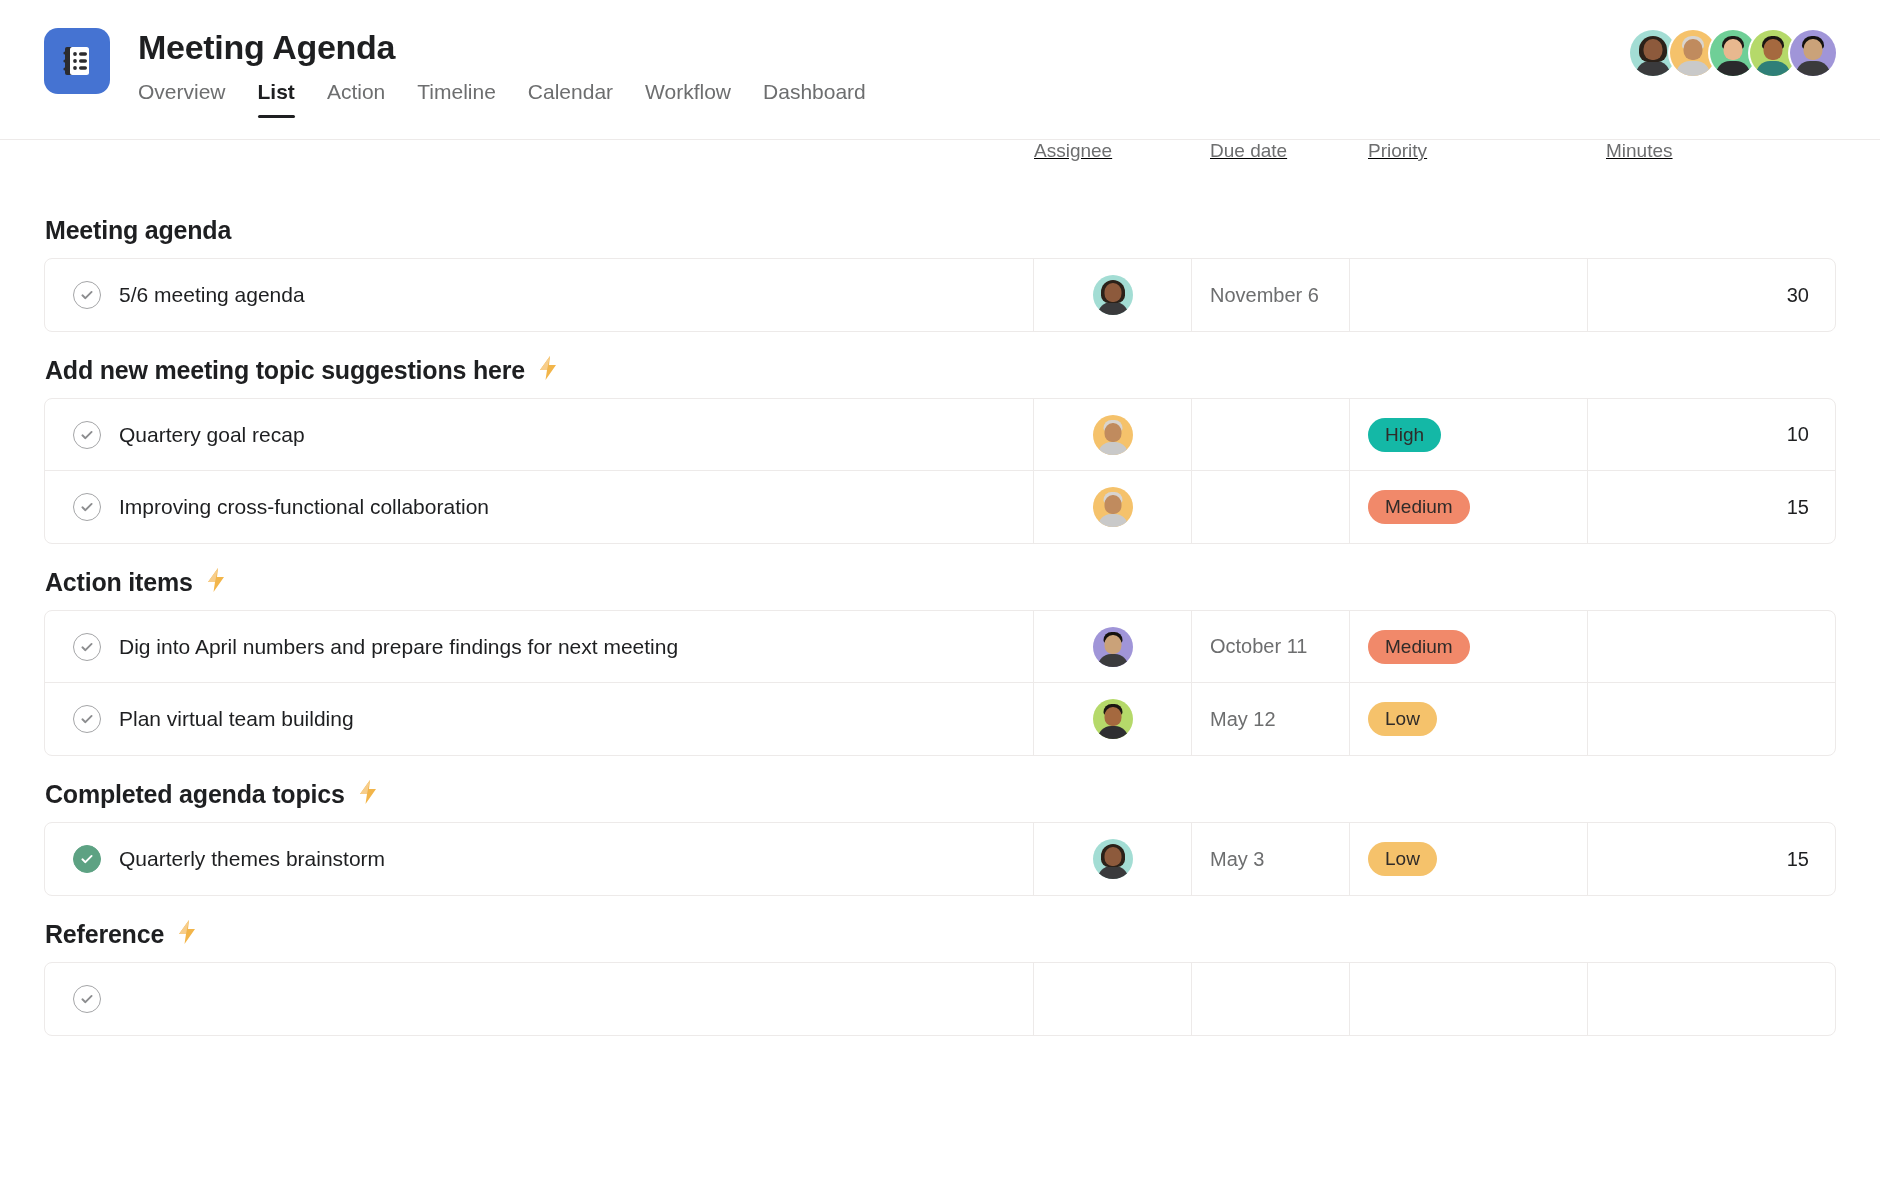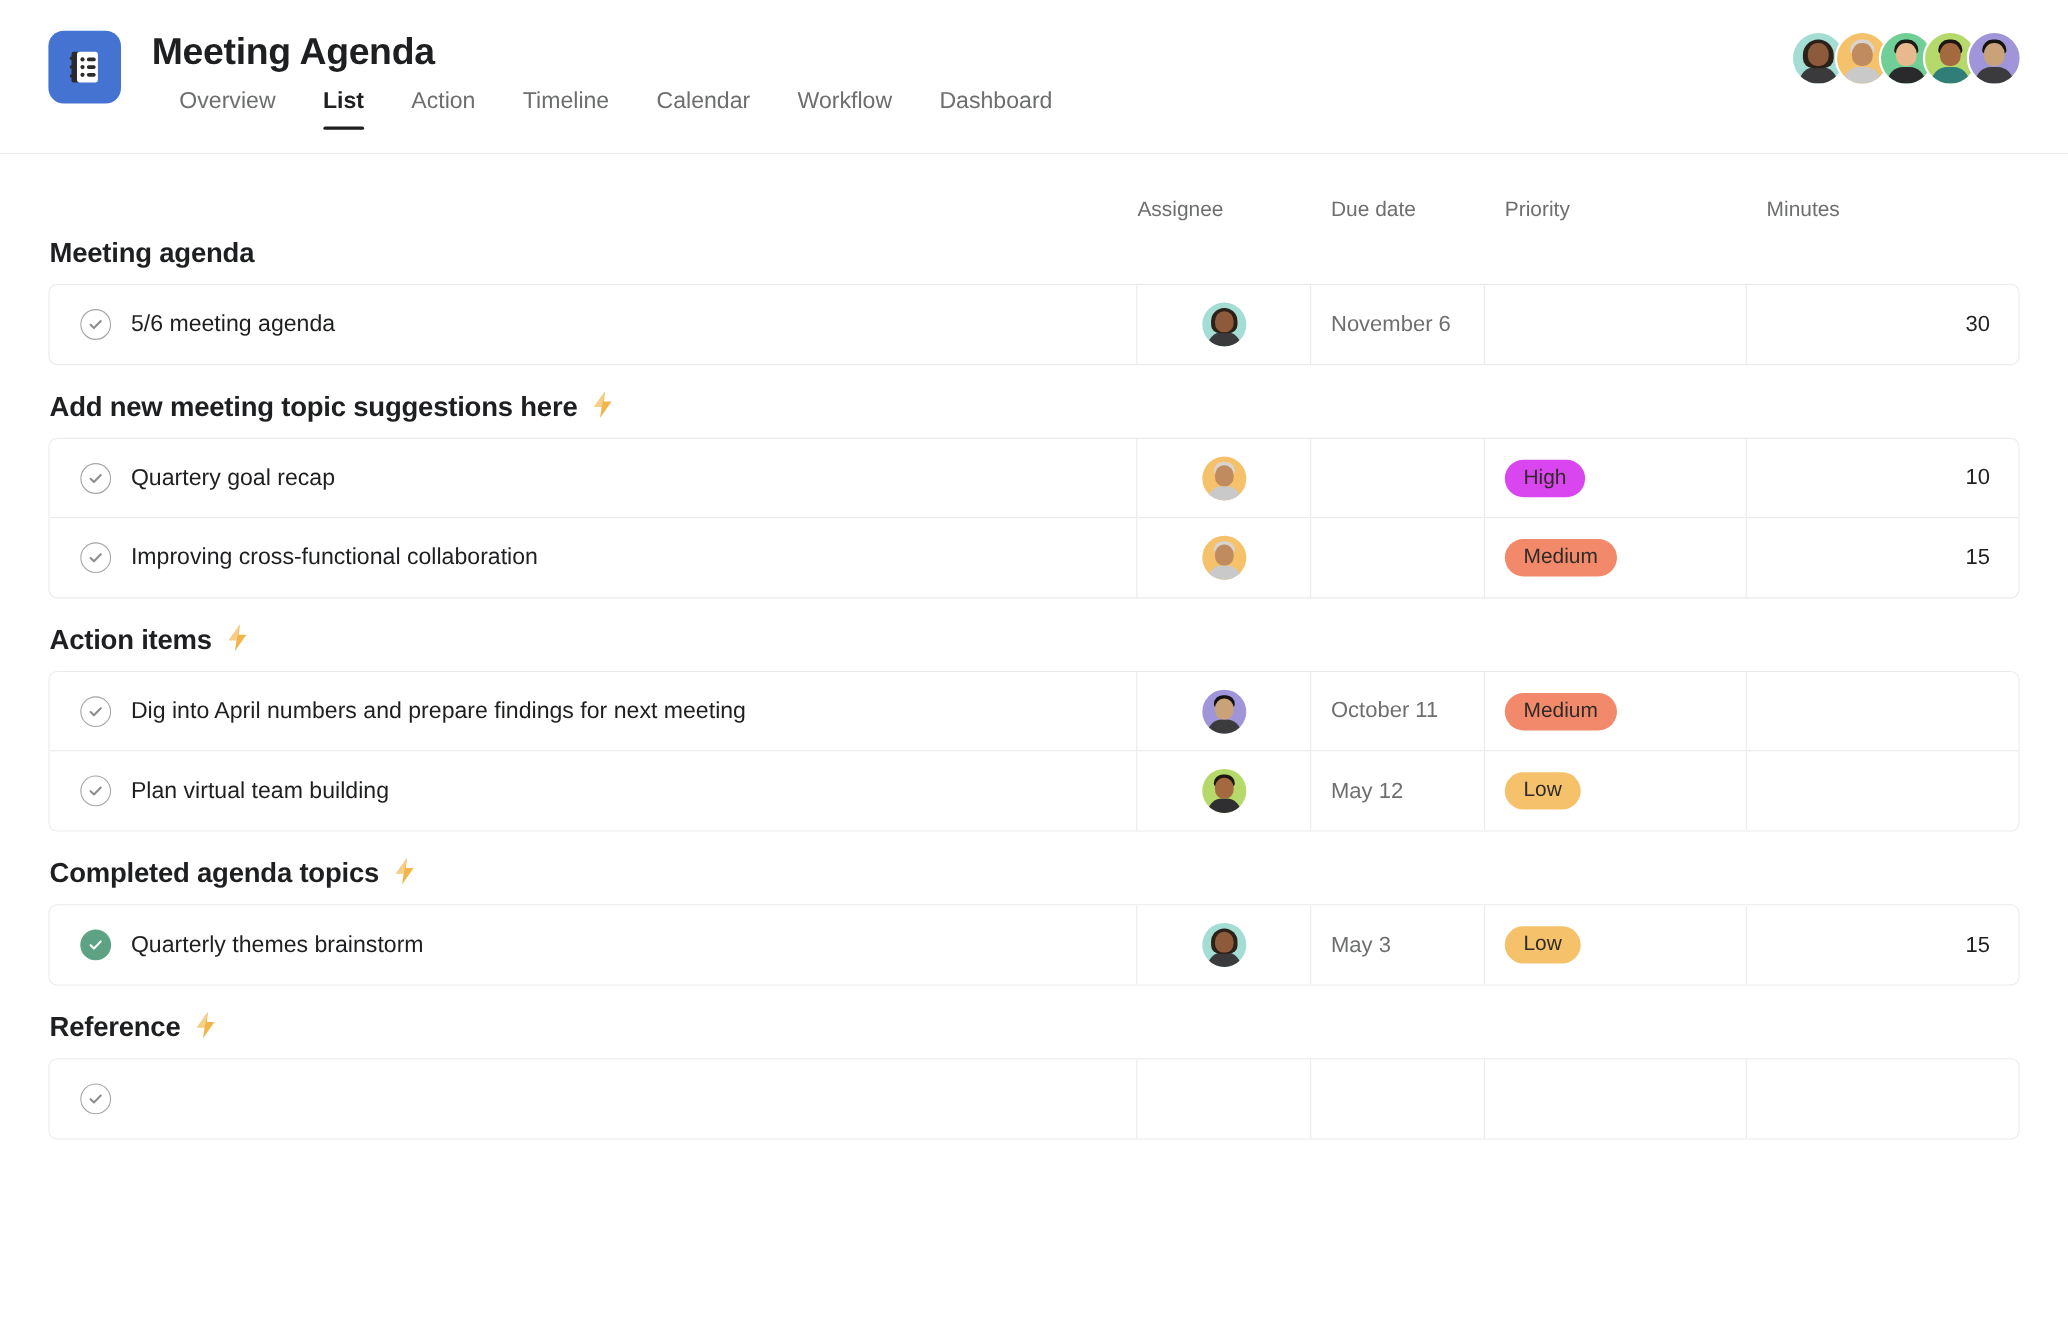"Overview" .tabs { gap: 11px -> 0; margin-left: 25px -> none }
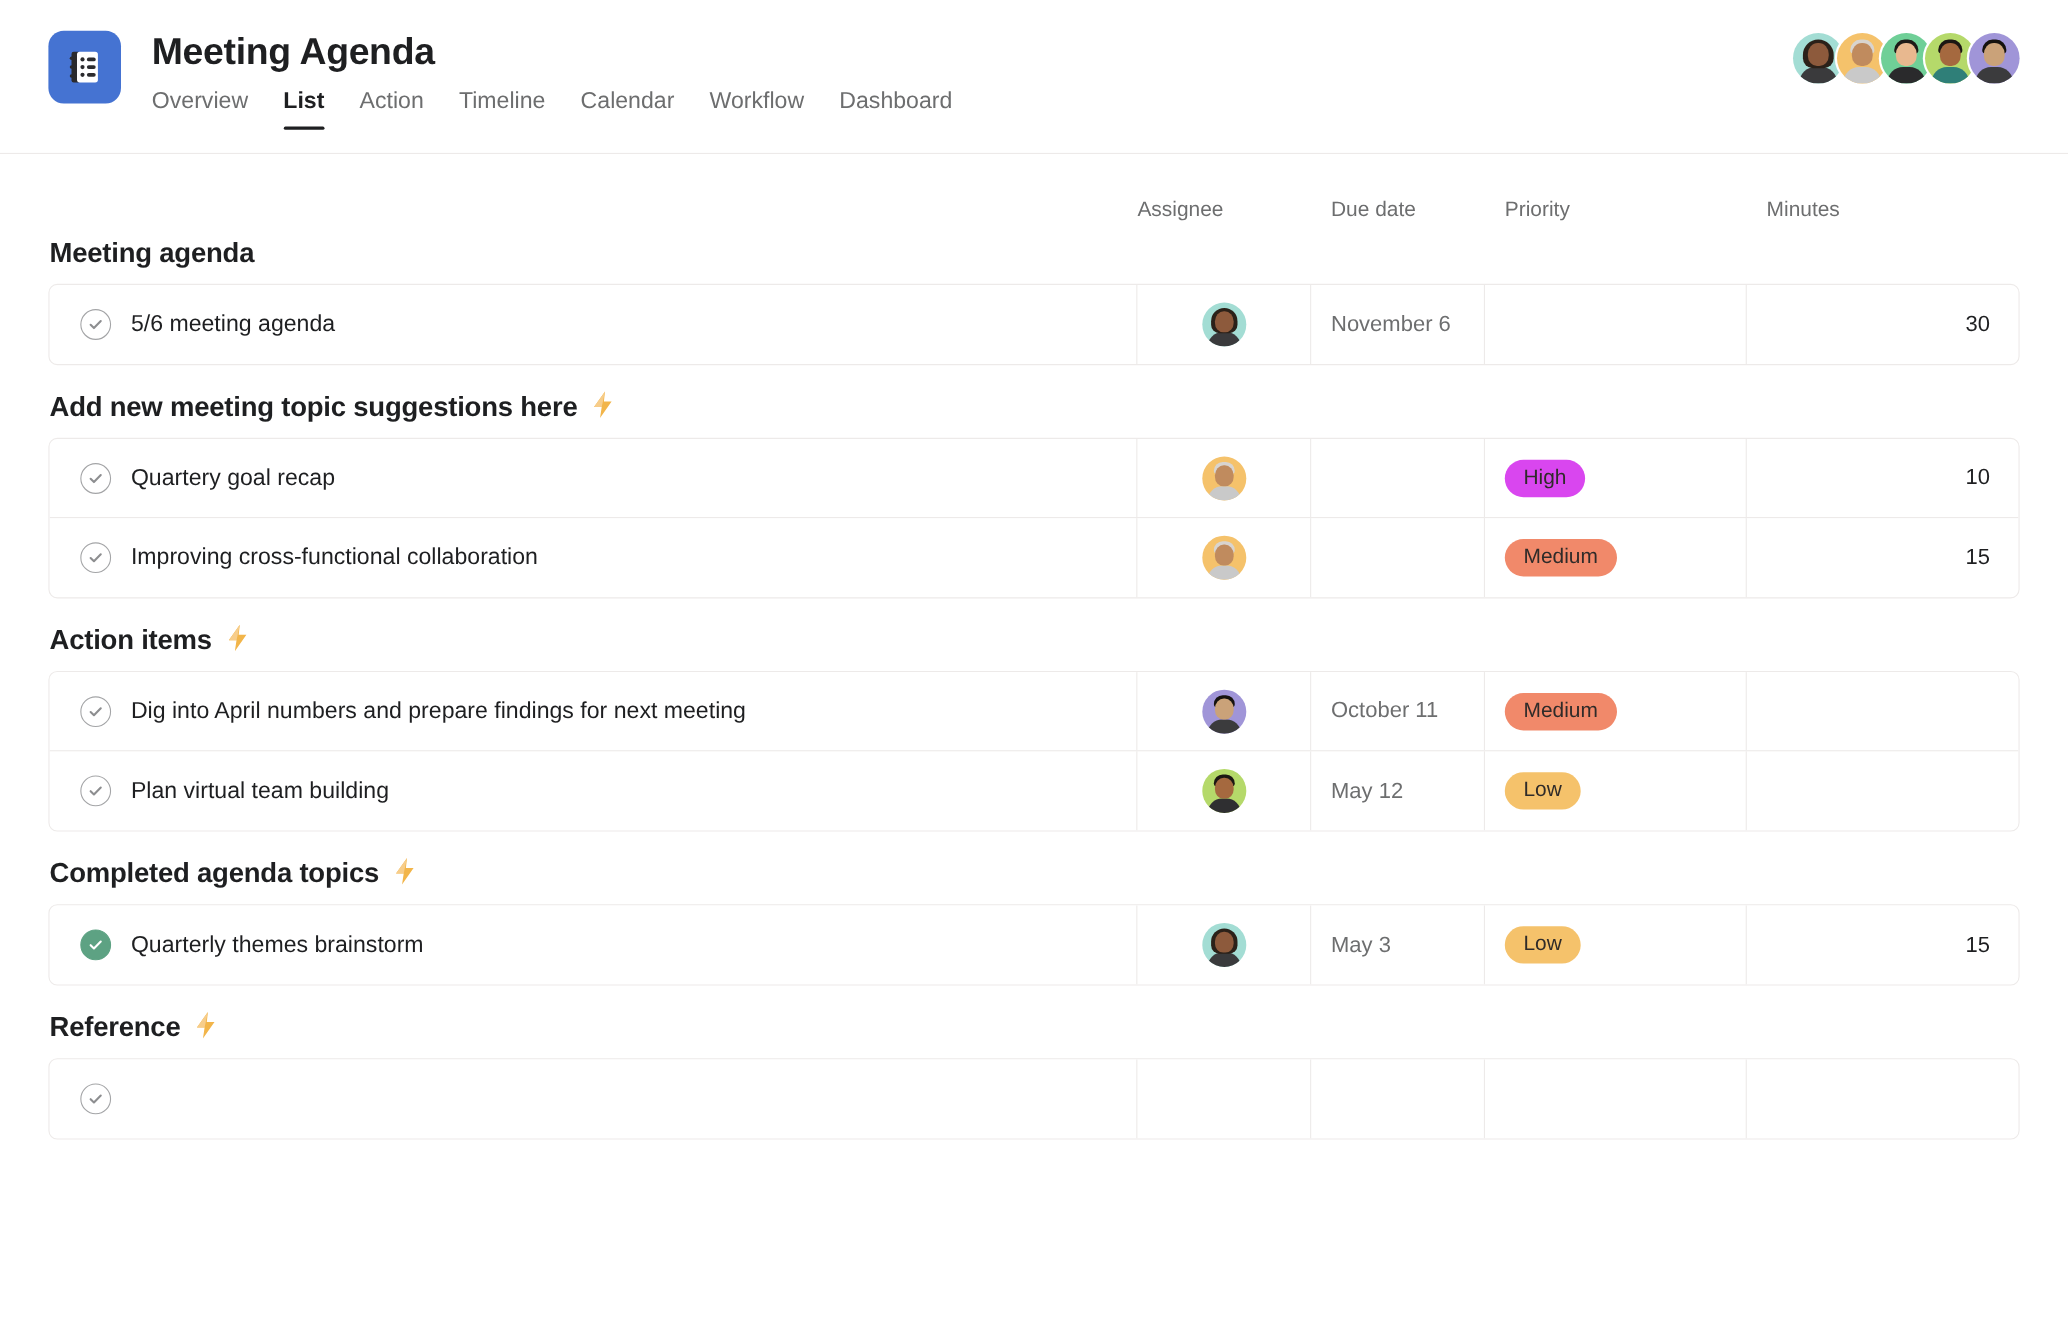"Assignee" .col-headers { align-items: flex-end -> flex-start; text-decoration: none -> underline }
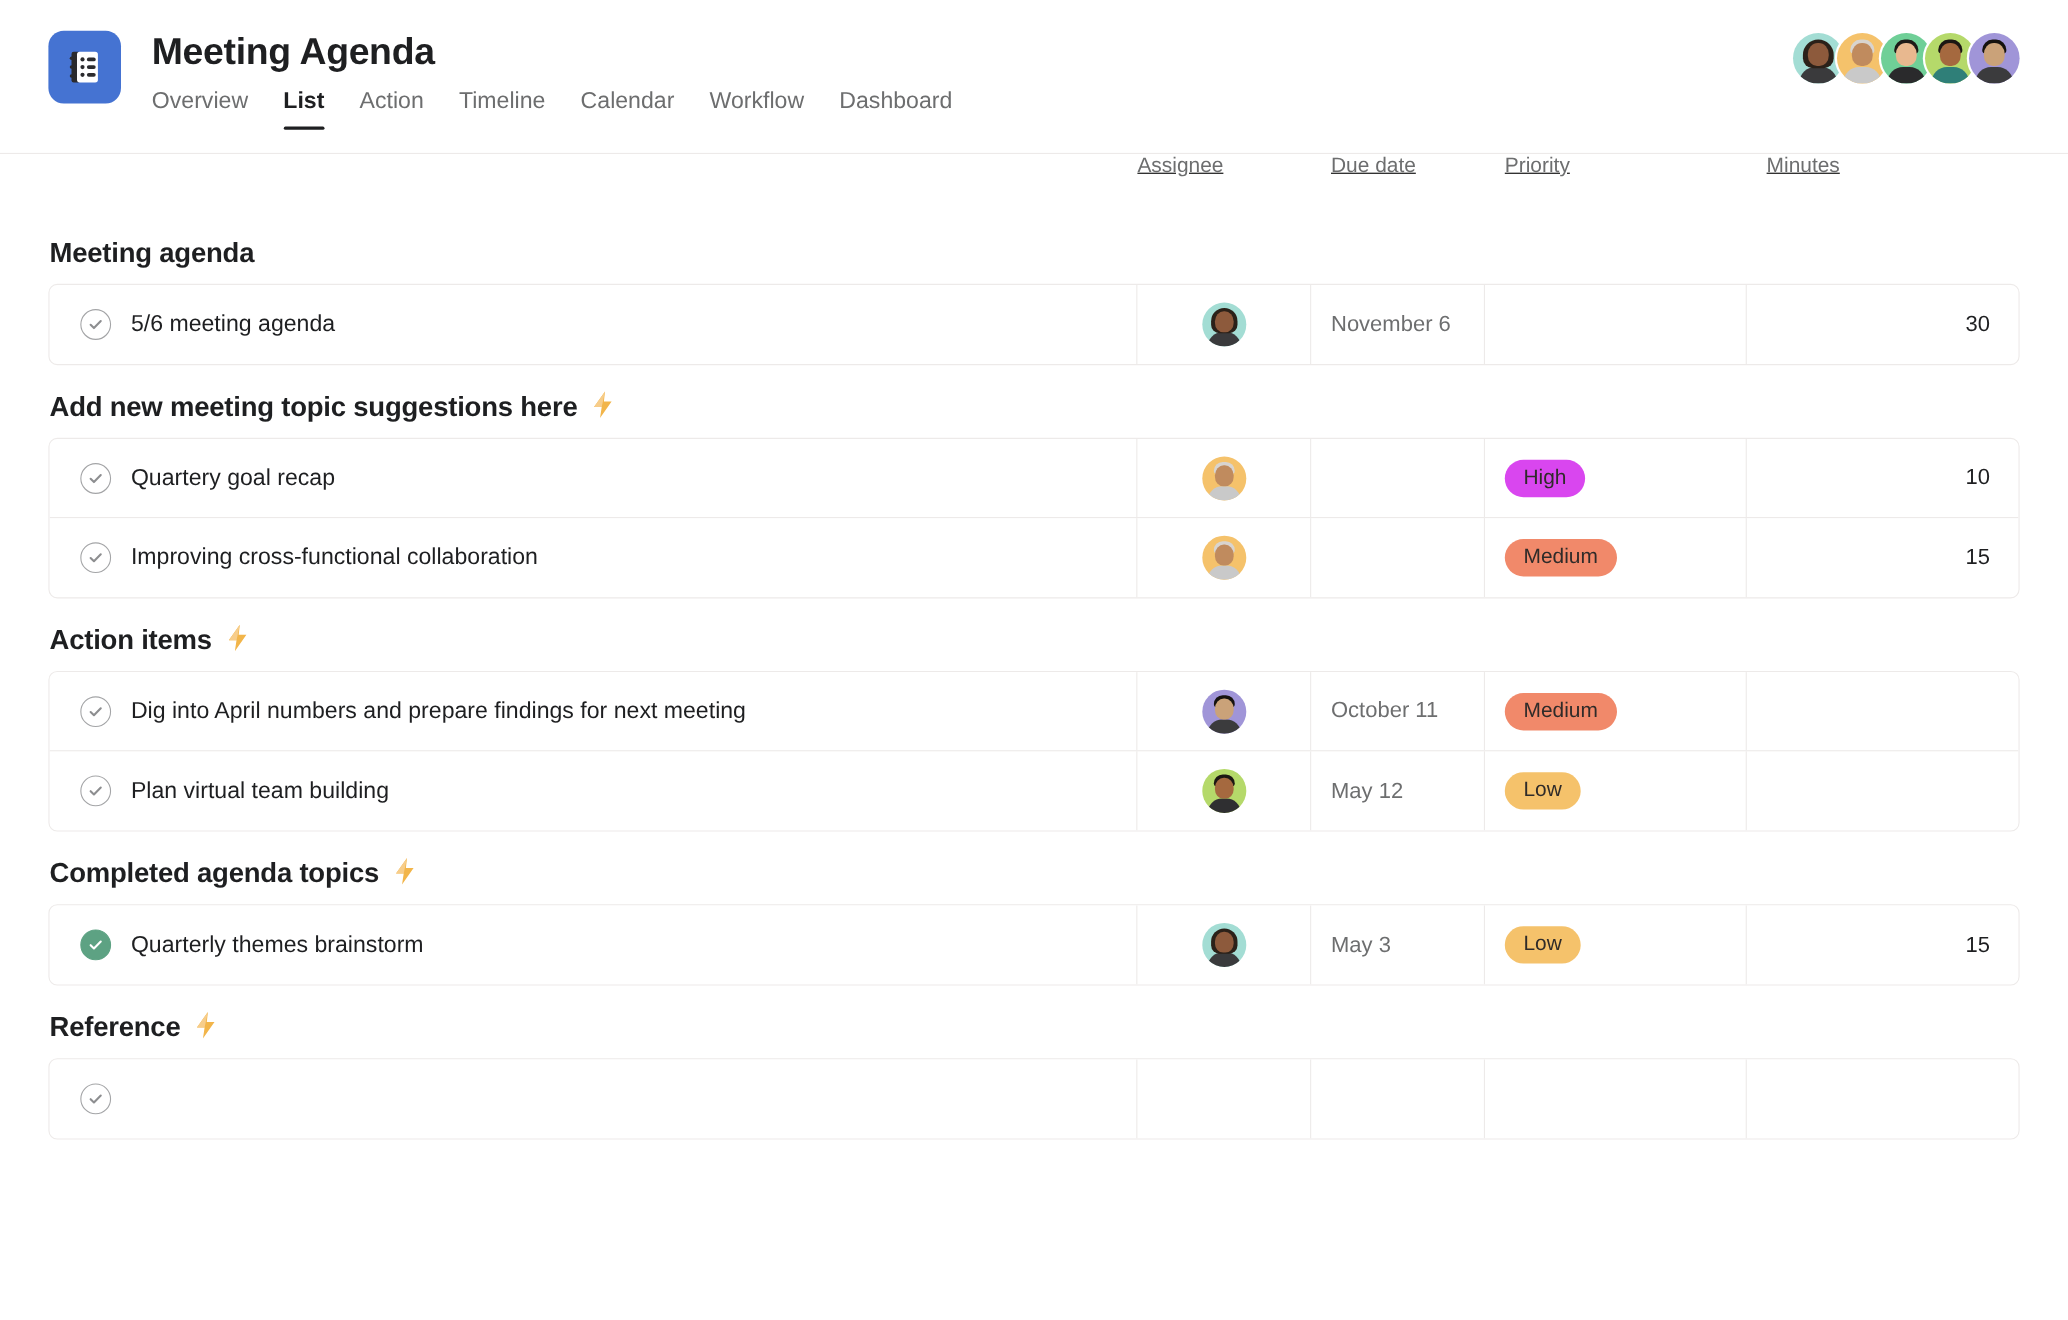"High" span.badge { background: #d946ef -> #14b8a6 }
